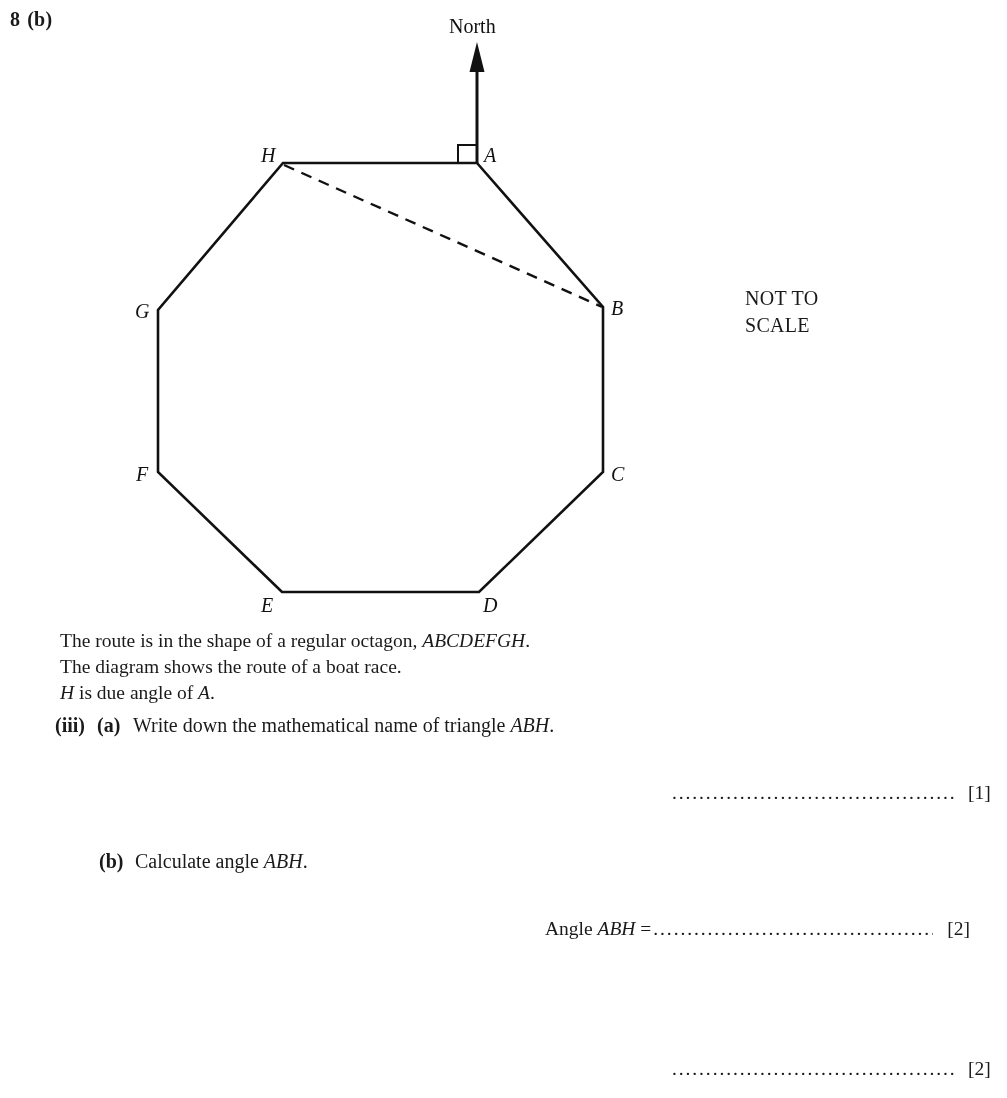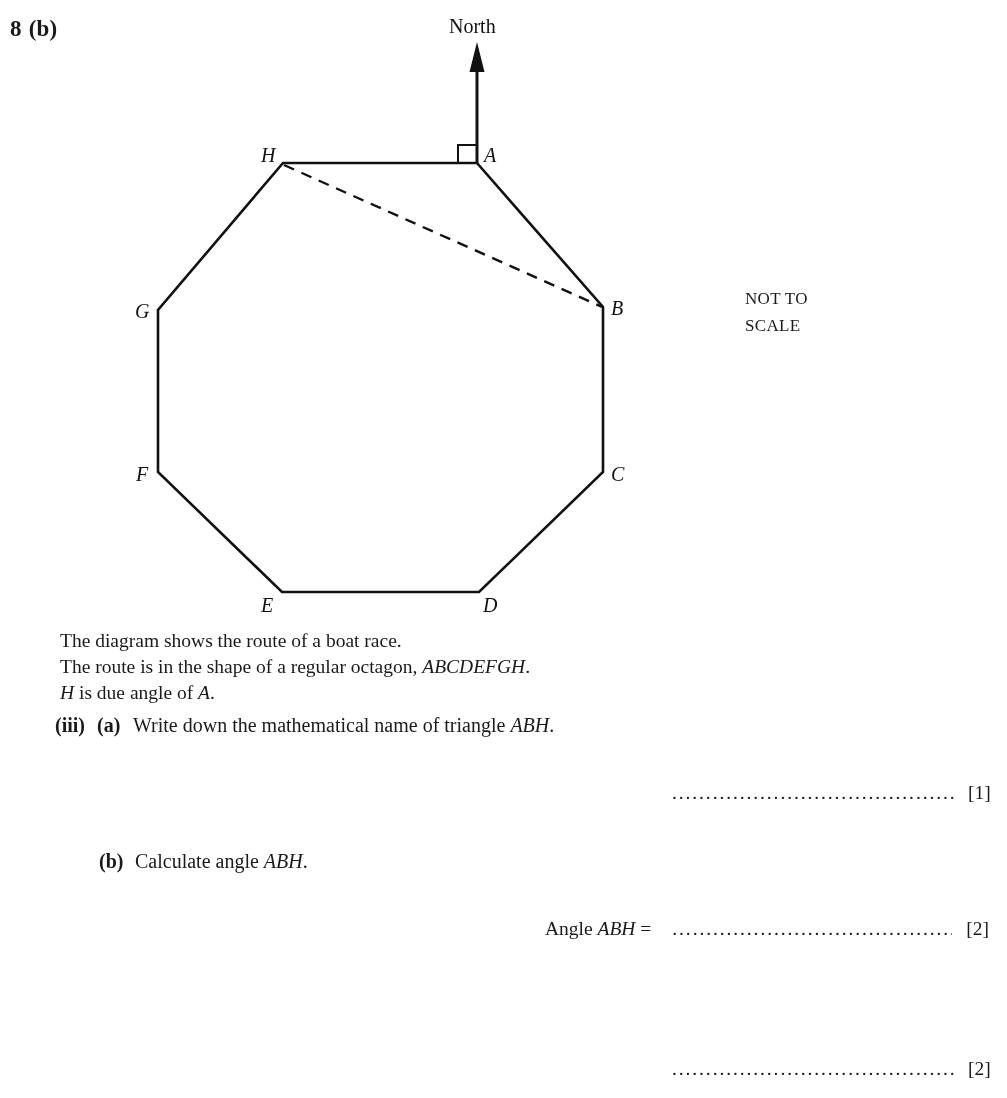"8 (b)" .q-number { font-size: 23px -> 20px; top: 16px -> 8px }
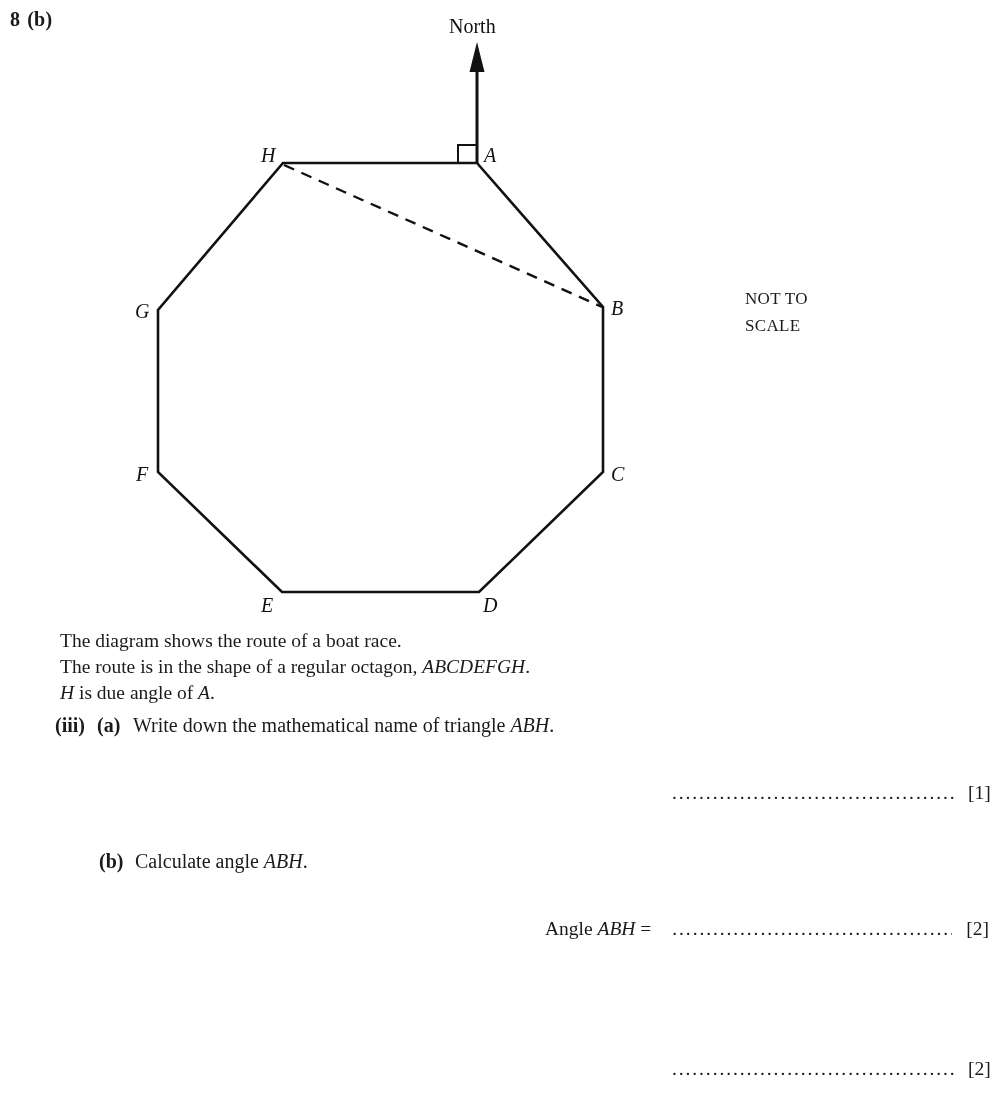"NOT TO" .nts { font-size: 17px -> 20px }
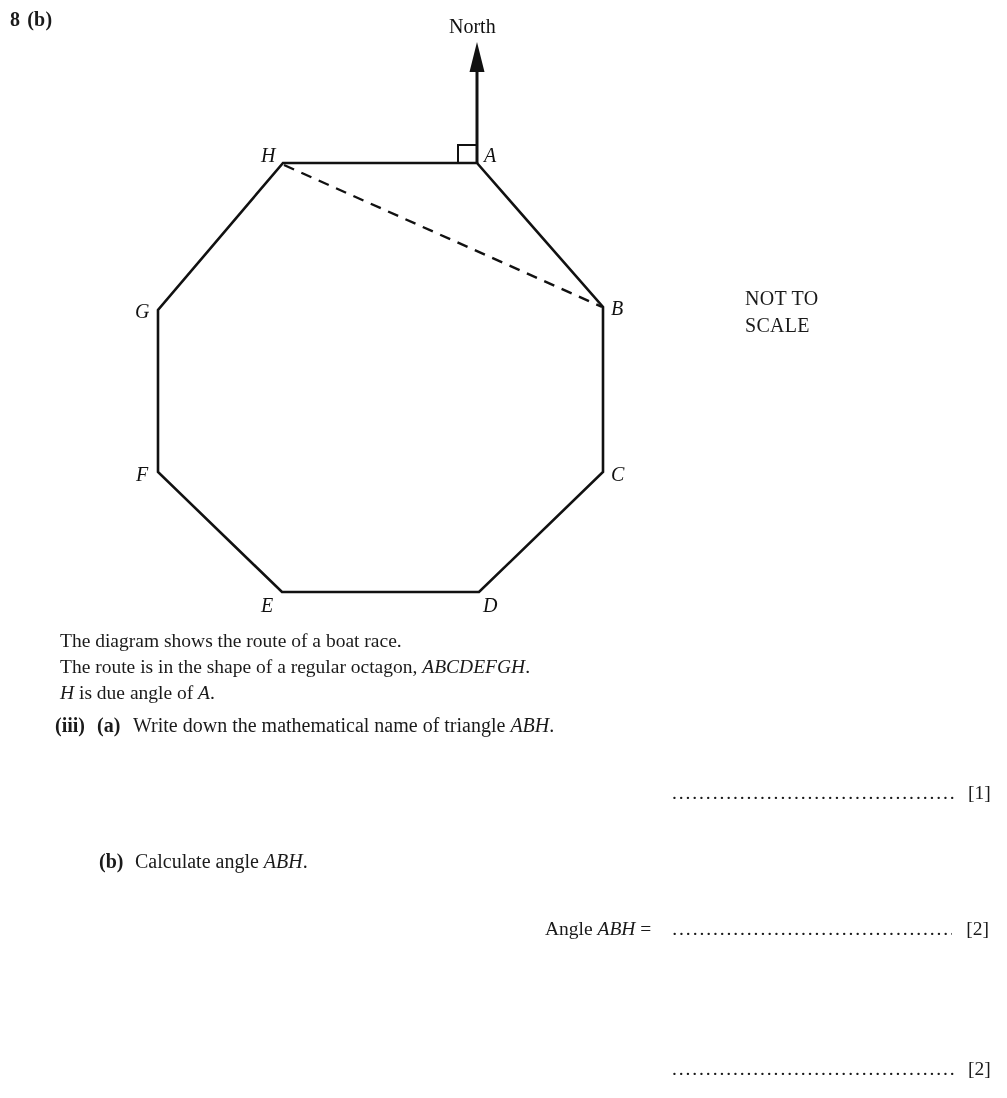"The diagram shows the route" div { order: before "The route is in the" -> after "The route is in the" }
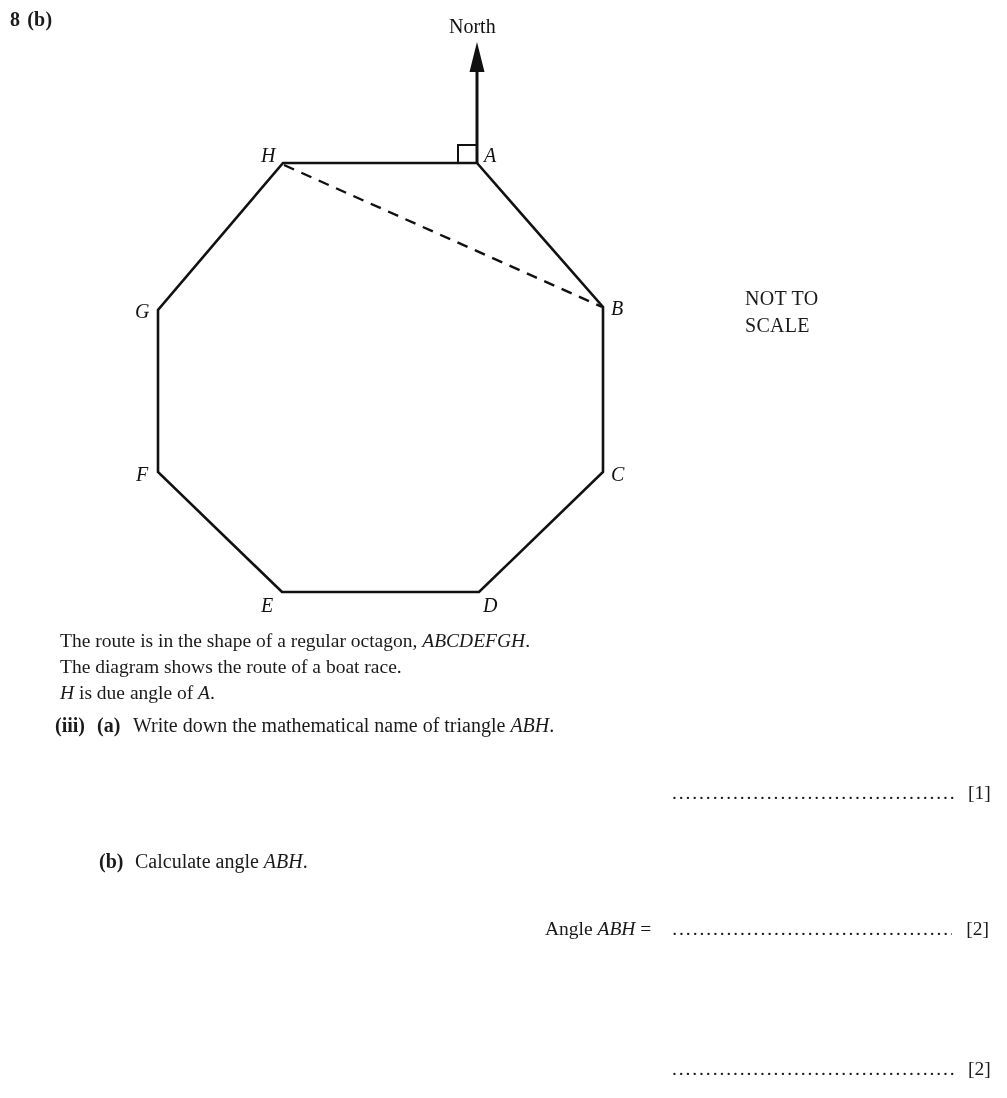"Angle ABH =" .ans-label { margin-right: 21px -> 2px }
